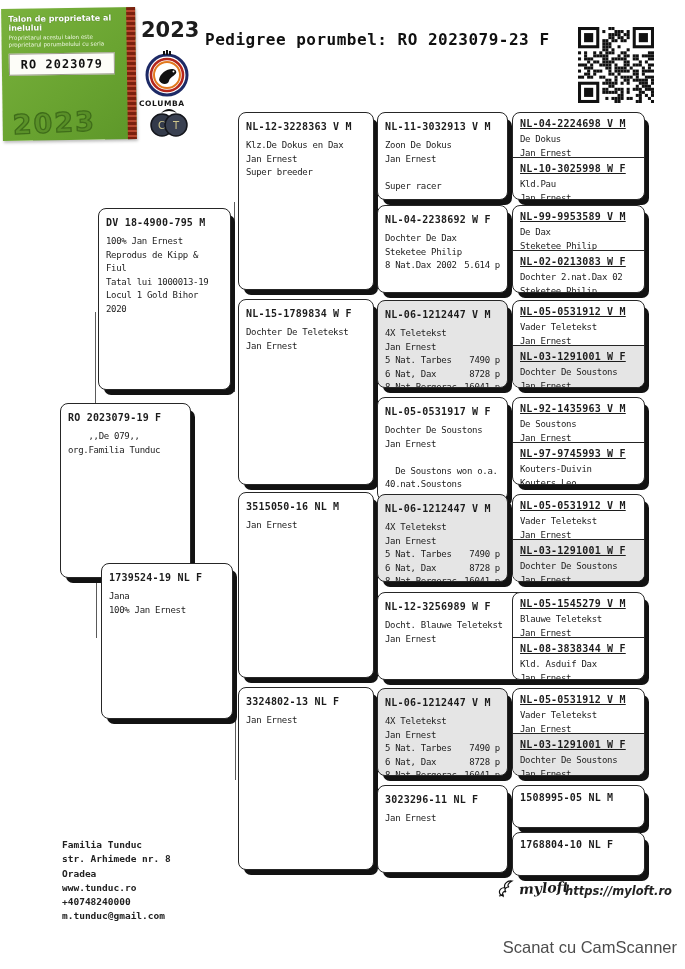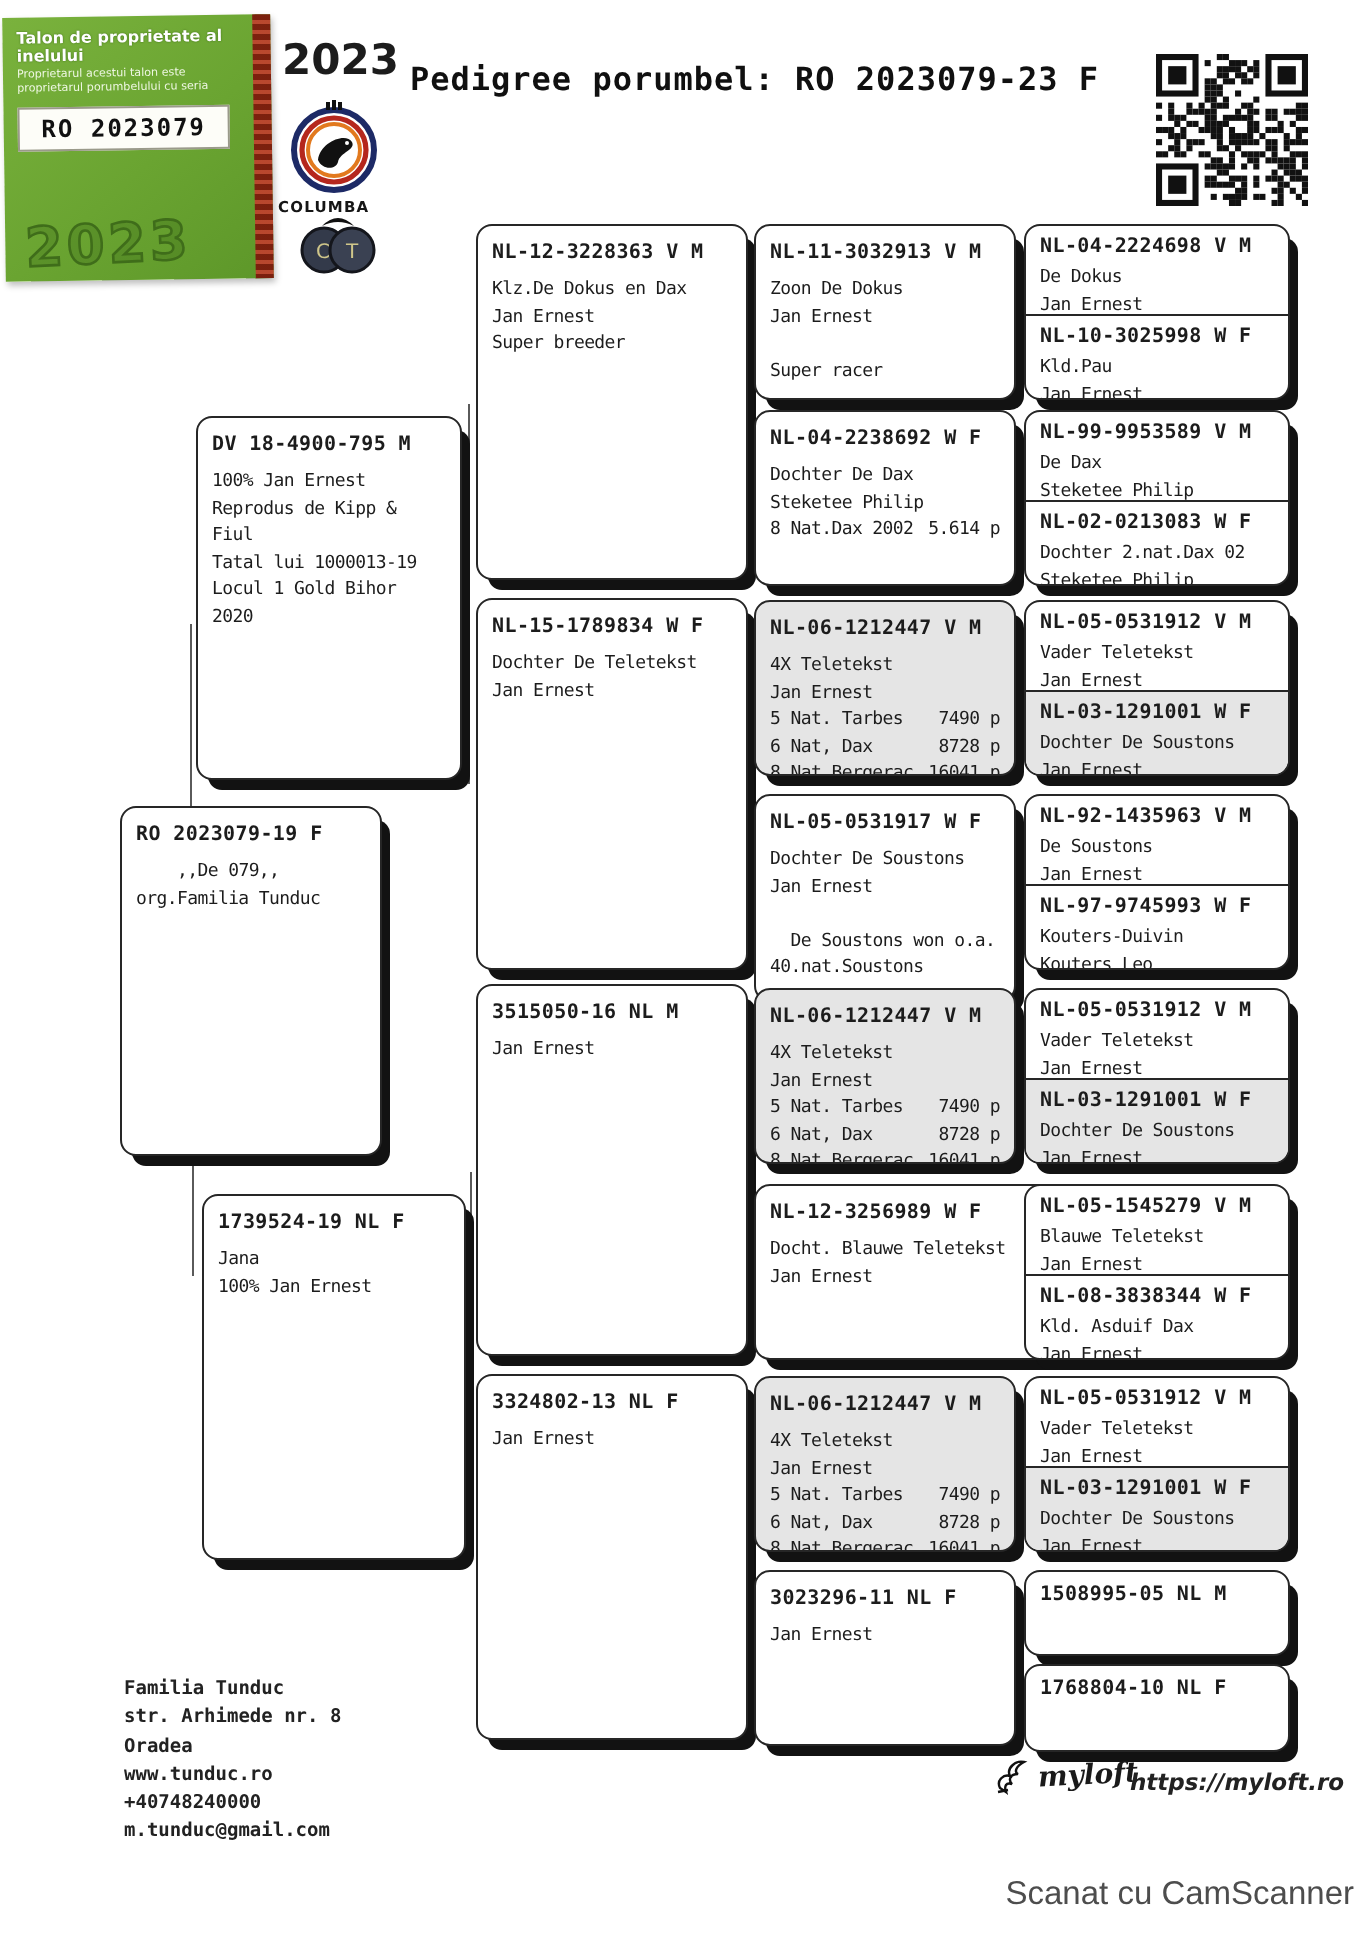"NL-04-2224698 V M" .half .hdr { text-decoration: none -> underline }
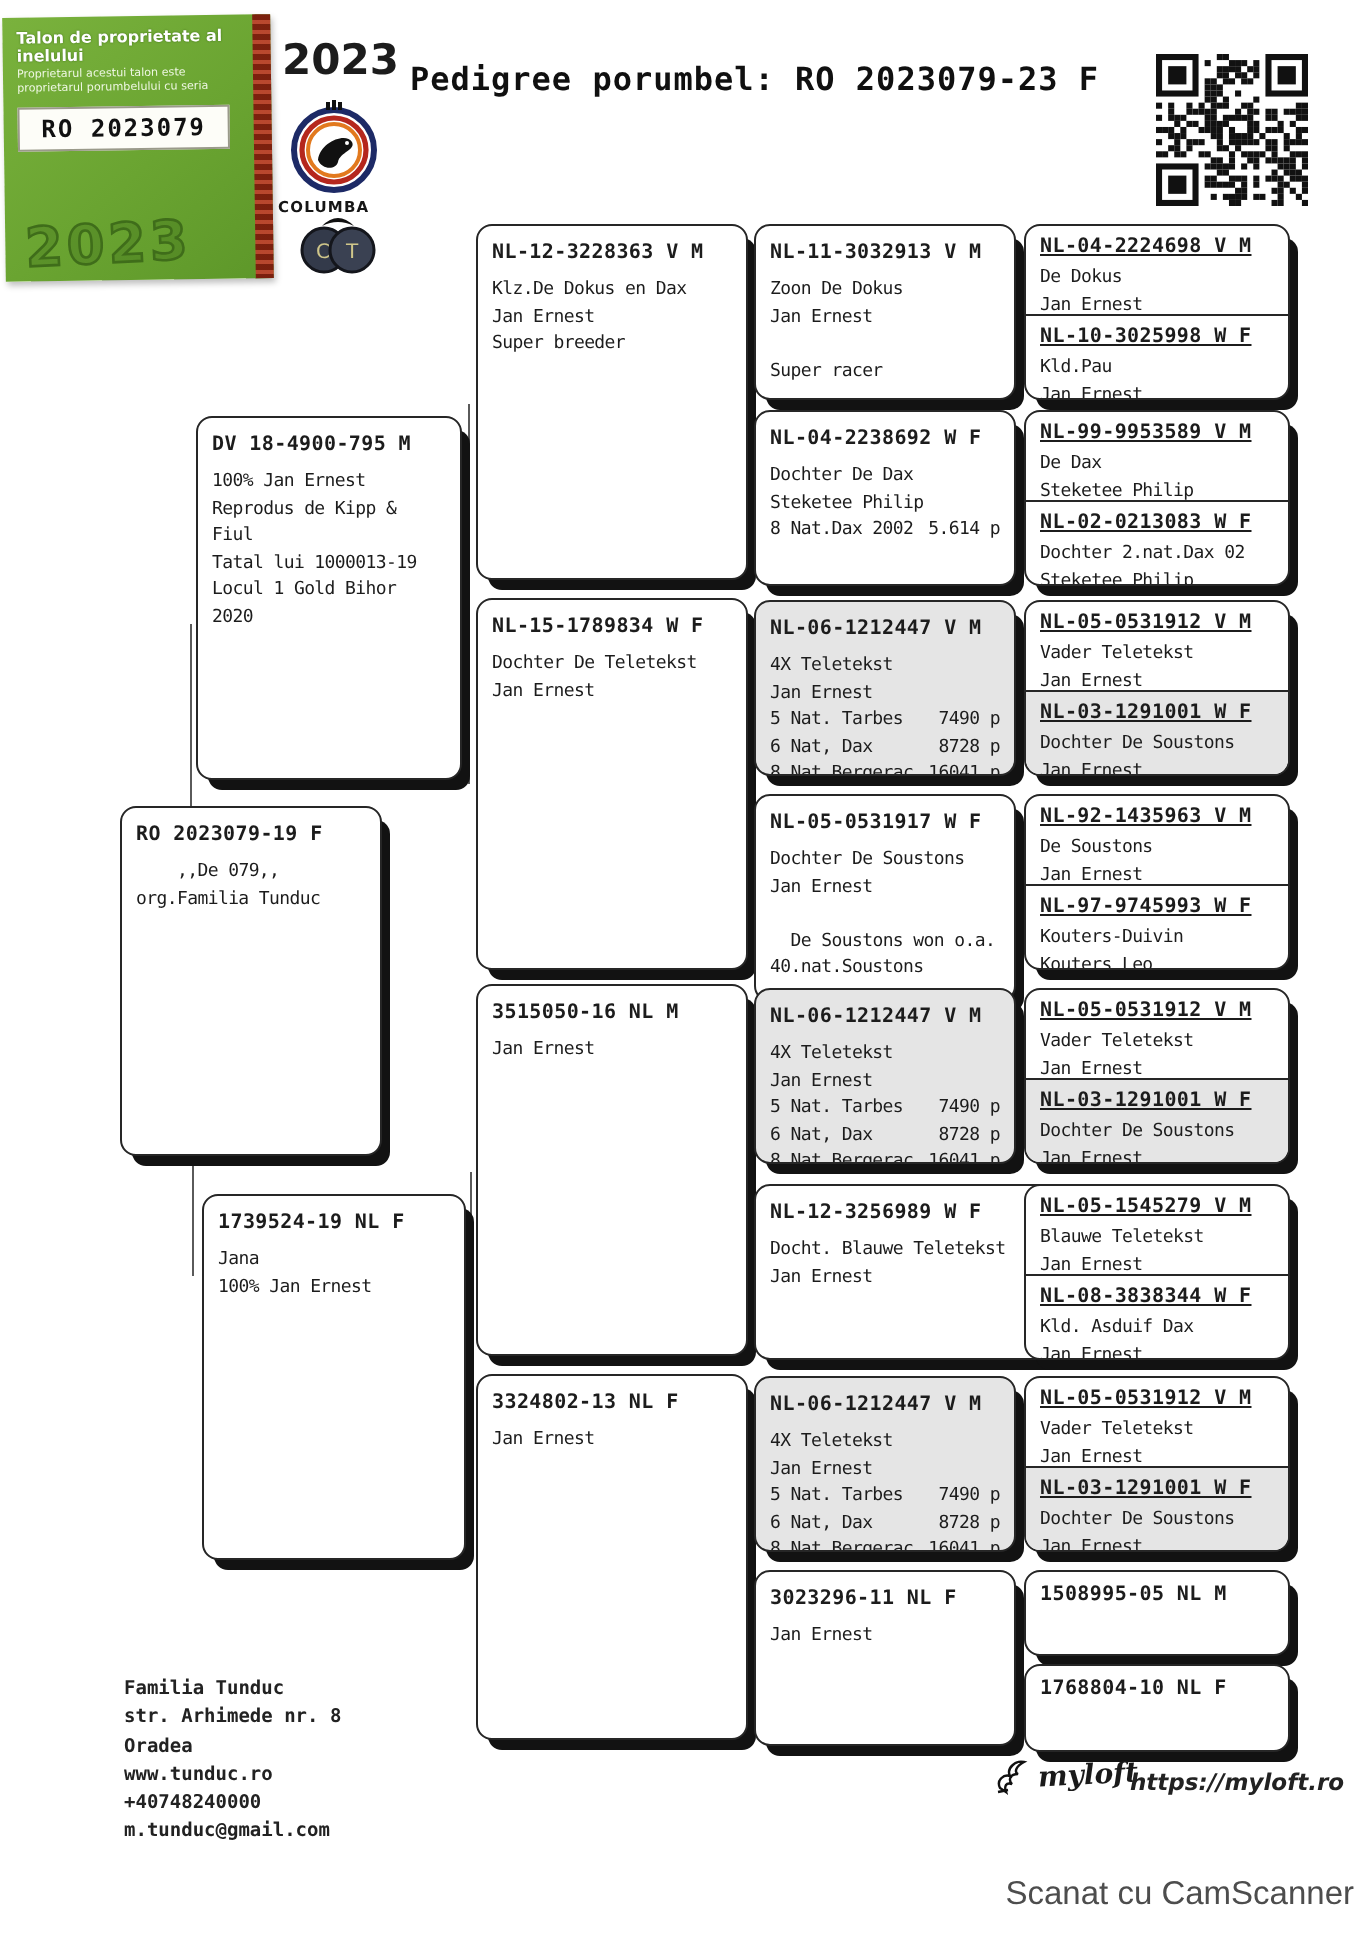"1739524-19 NL F" div.box { height: 183px -> 156px; top: 597px -> 563px }
